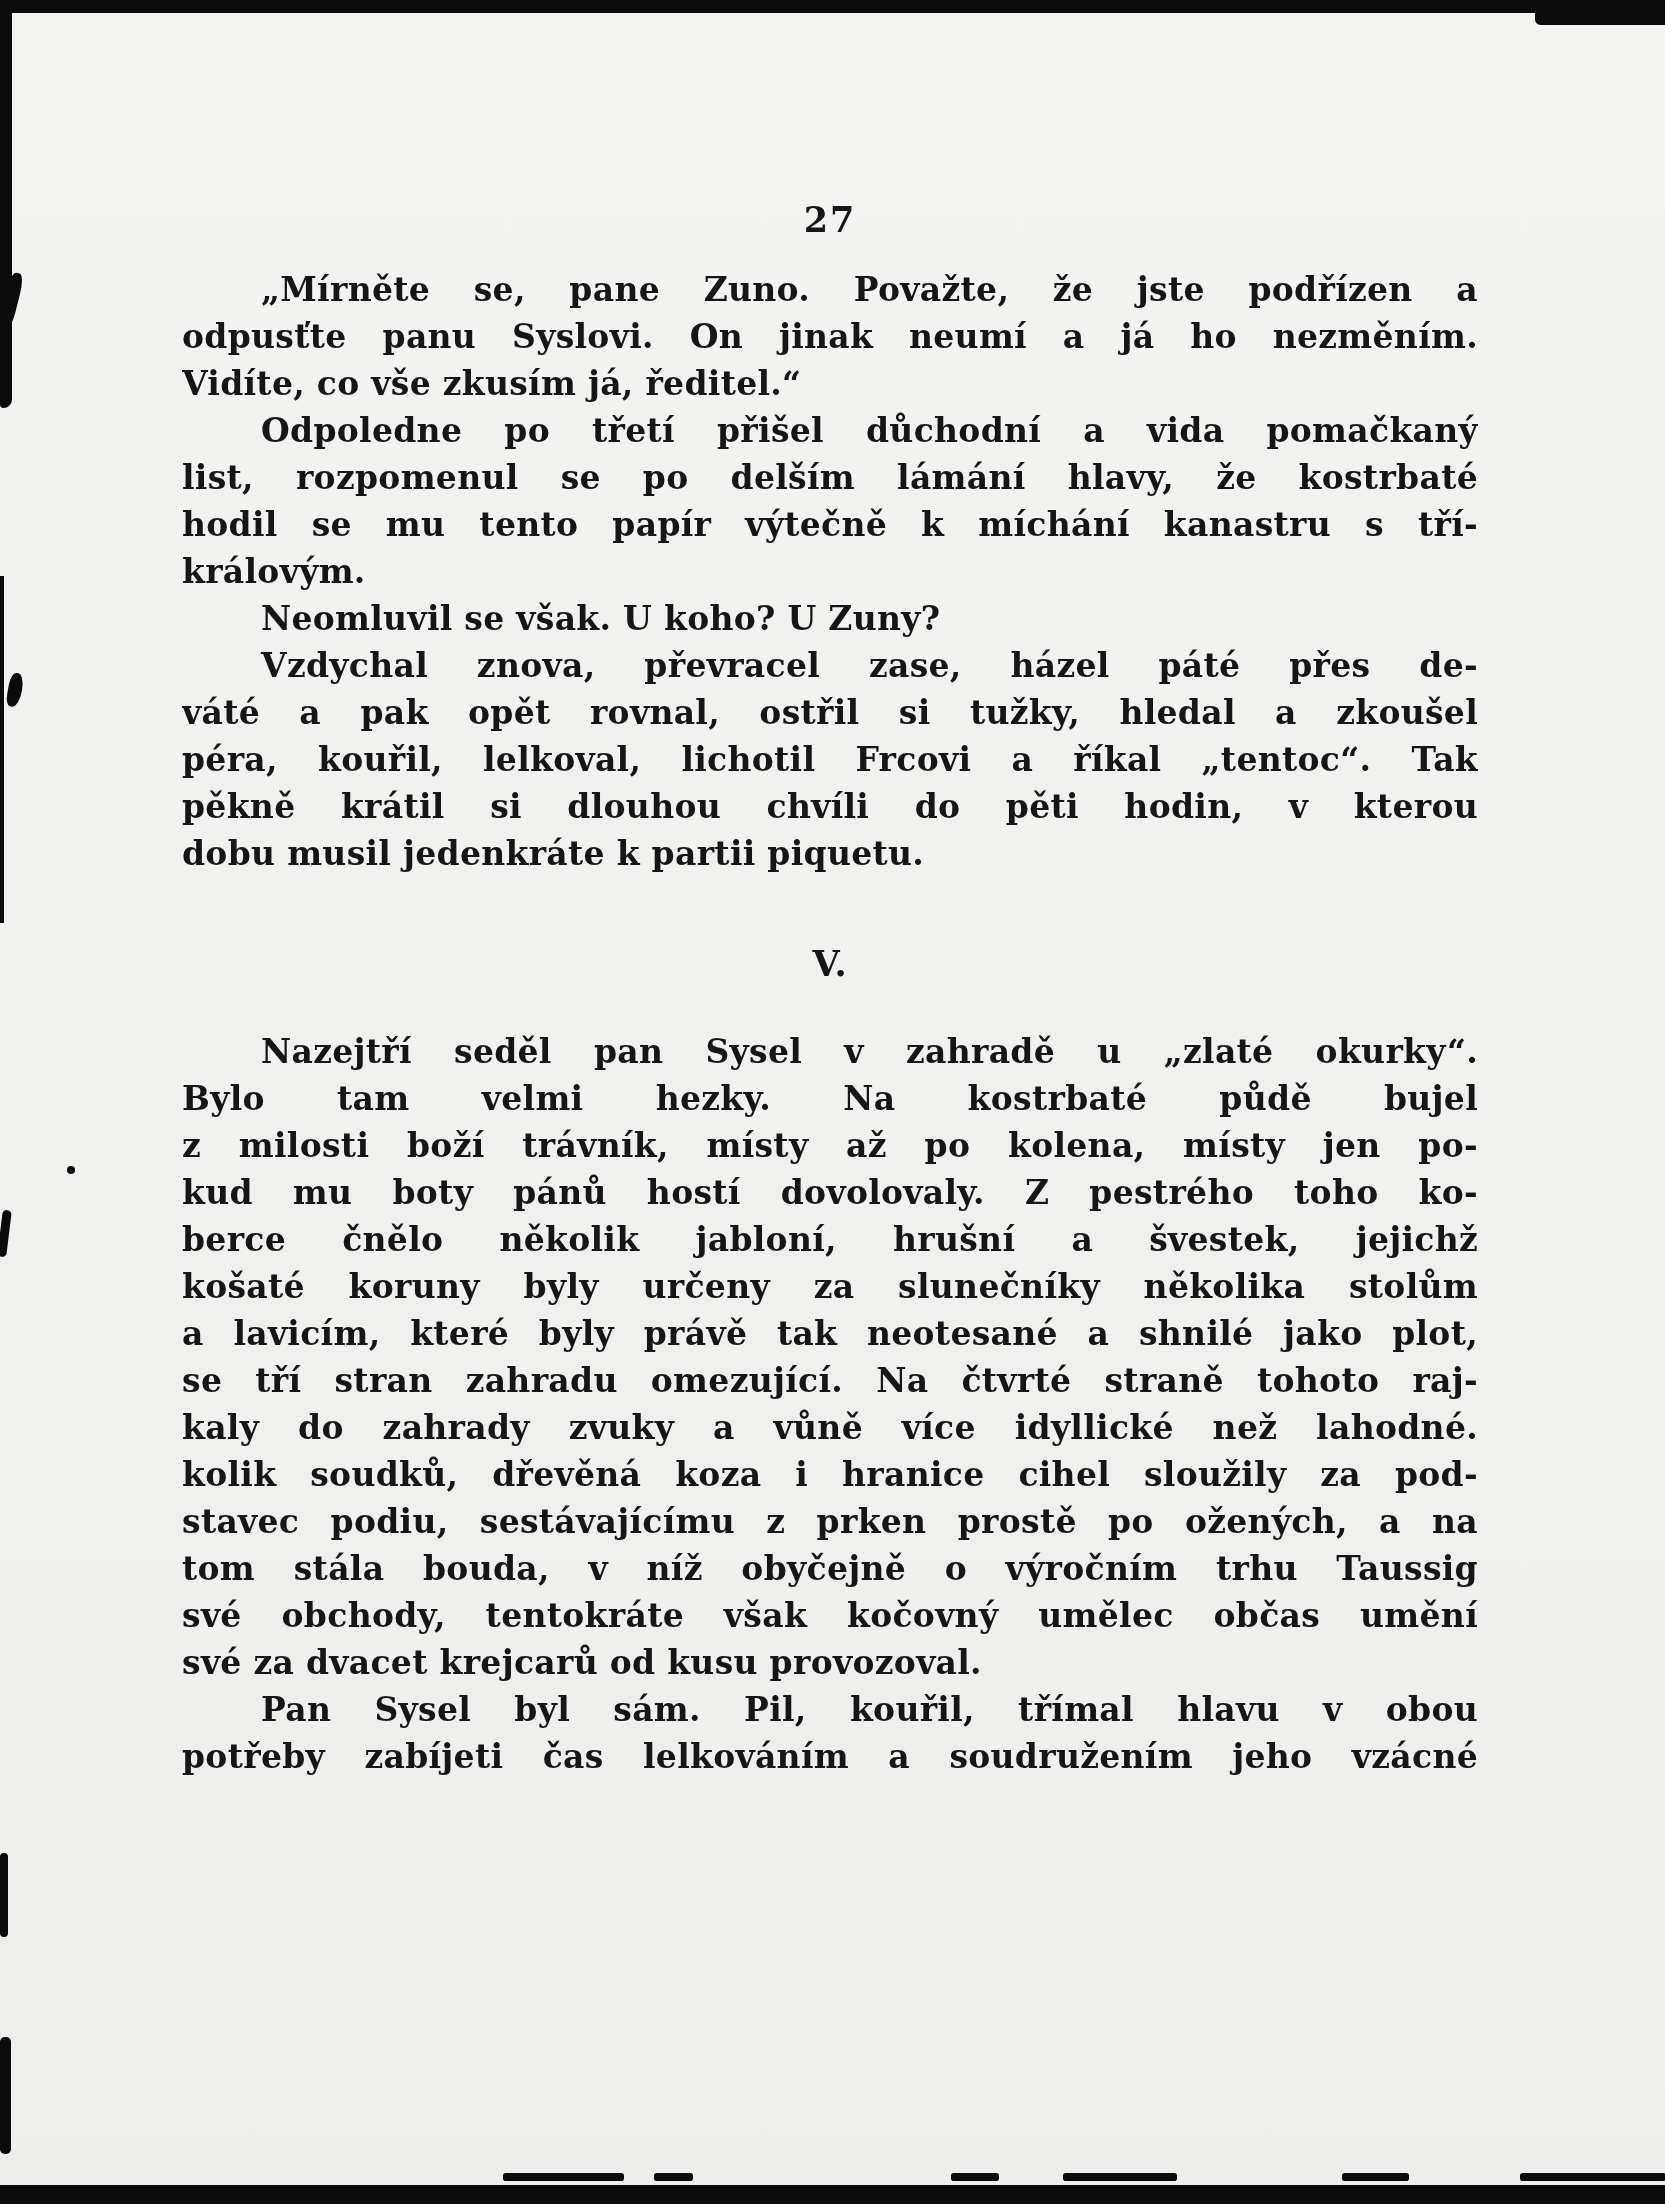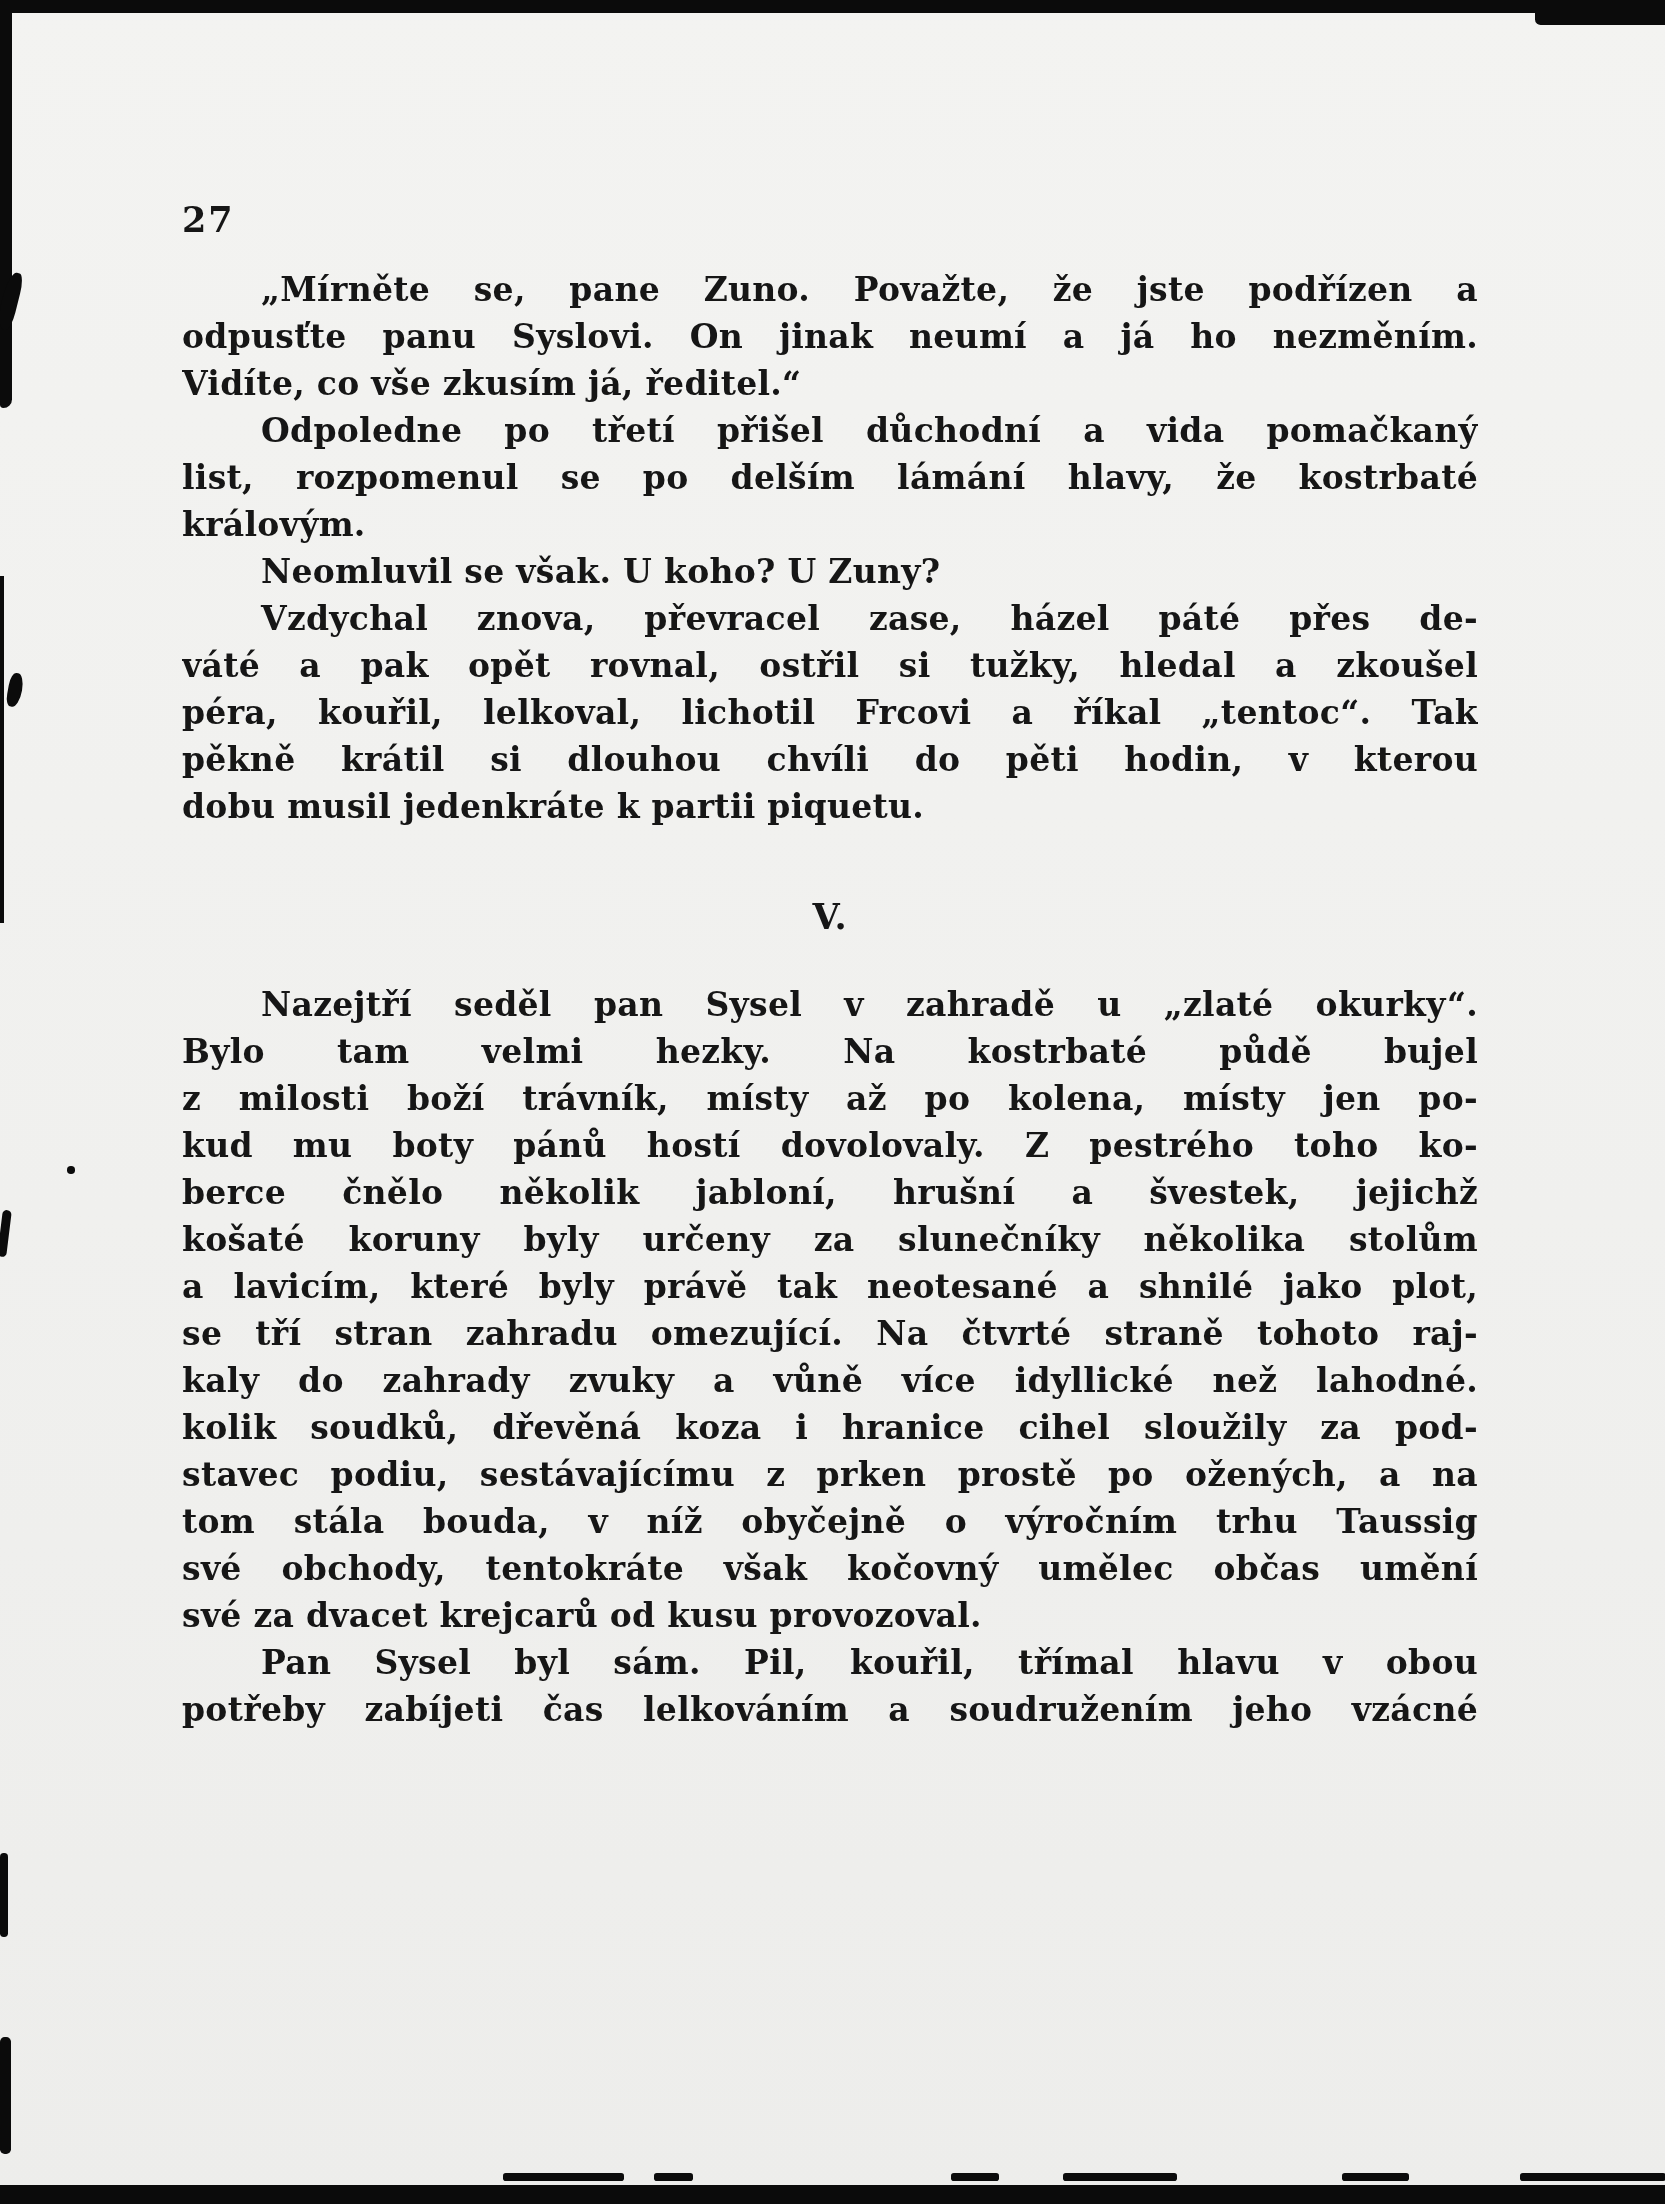"27" .page-number { text-align: none -> center }
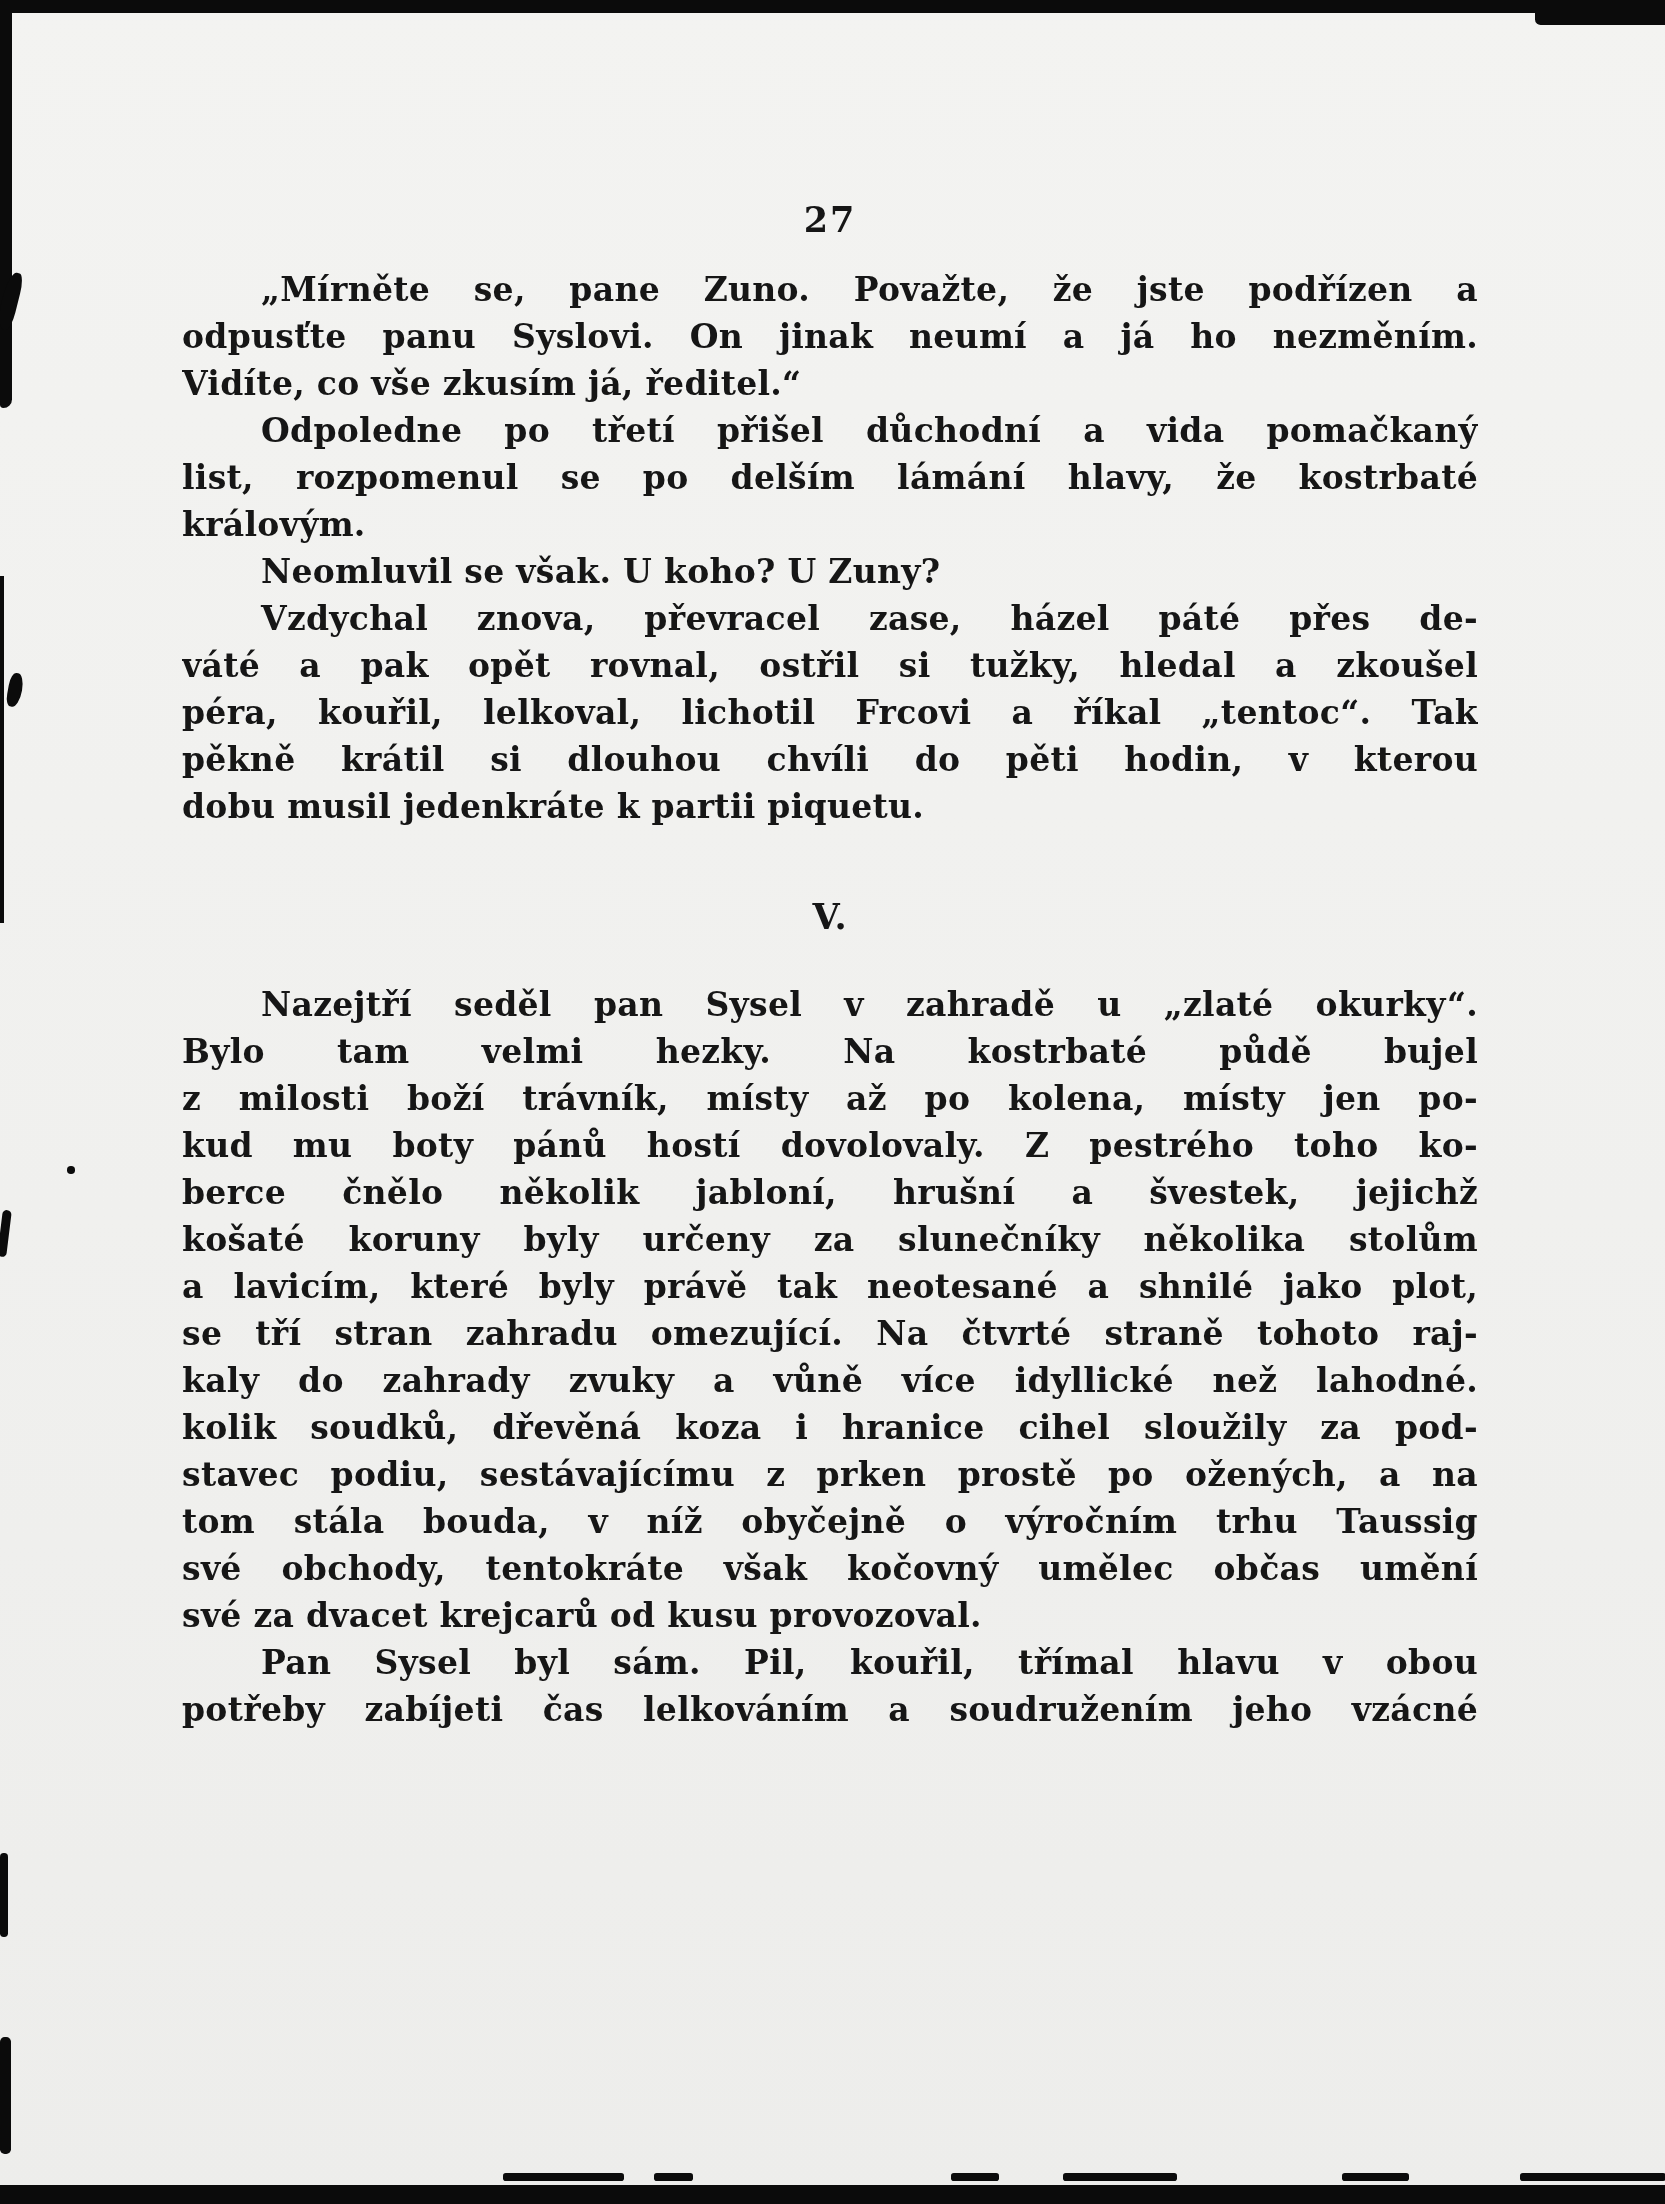"hodil se mu tento papír" div.line { html: none -> <div>hodil se mu tento papír výtečně k míchání kanastru s tří-</div> }
